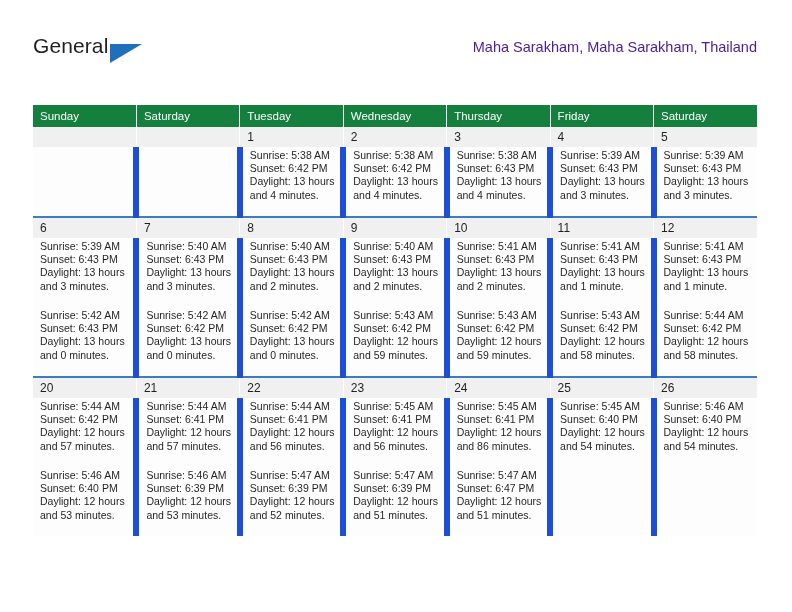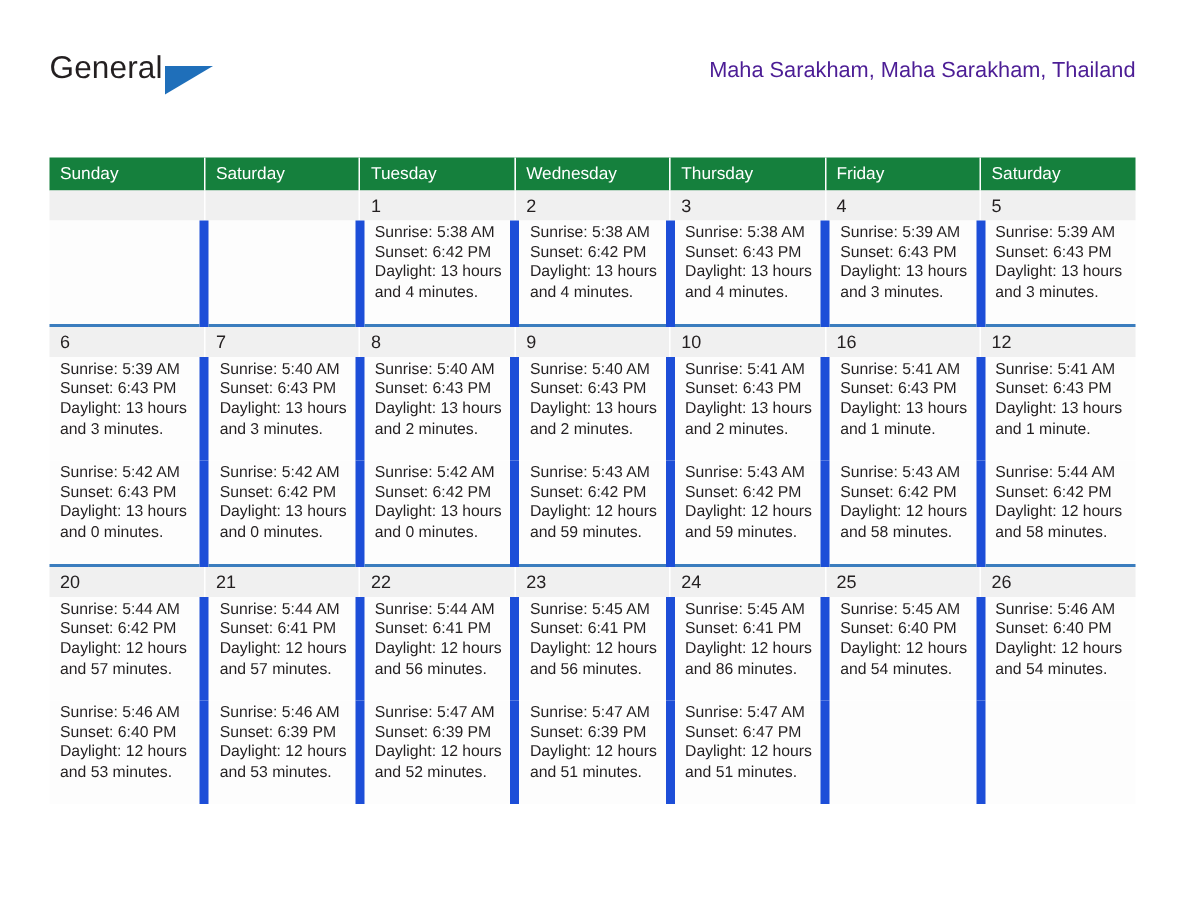"16" td { text: 16 -> 11 }
